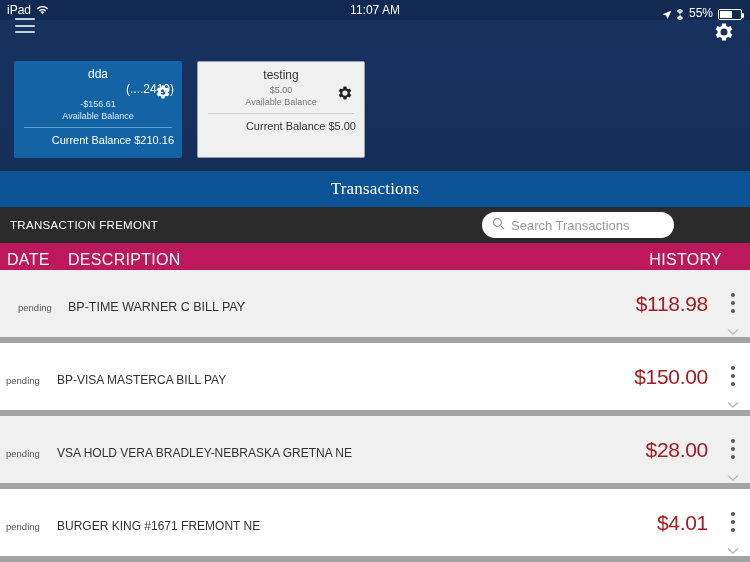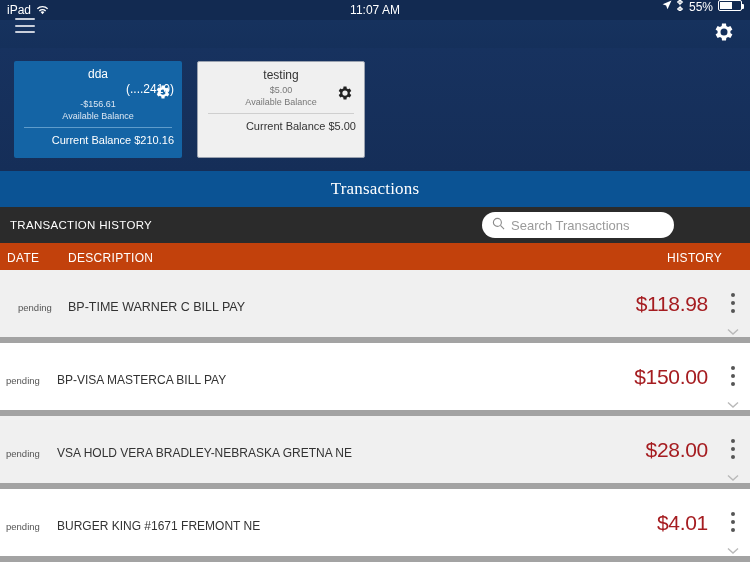"55%" .sb-right { align-items: flex-start -> flex-end }
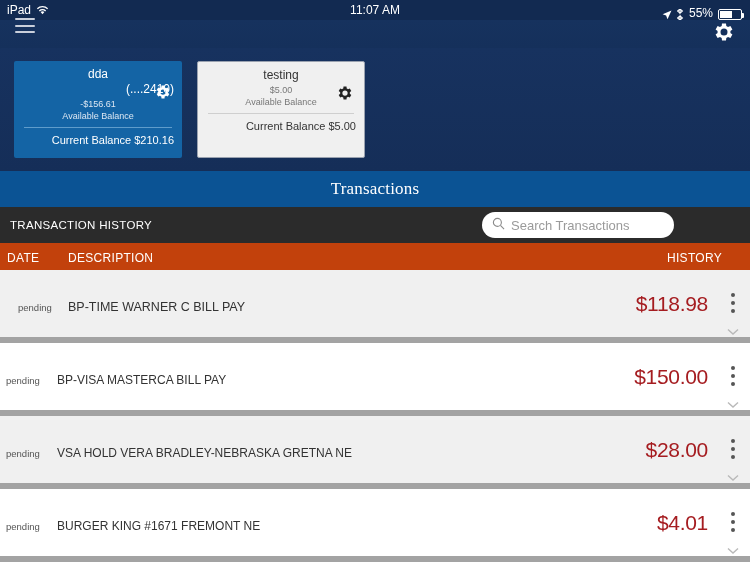"TRANSACTION HISTORY" span.lbl { text: HISTORY -> FREMONT }
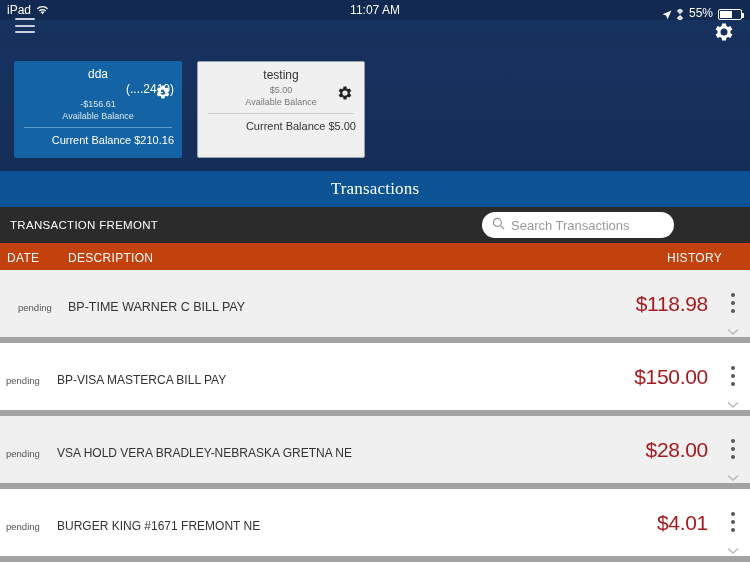"DATE" .colhdr { background: #c2410c -> #be185d; font-size: 12px -> 16px }
